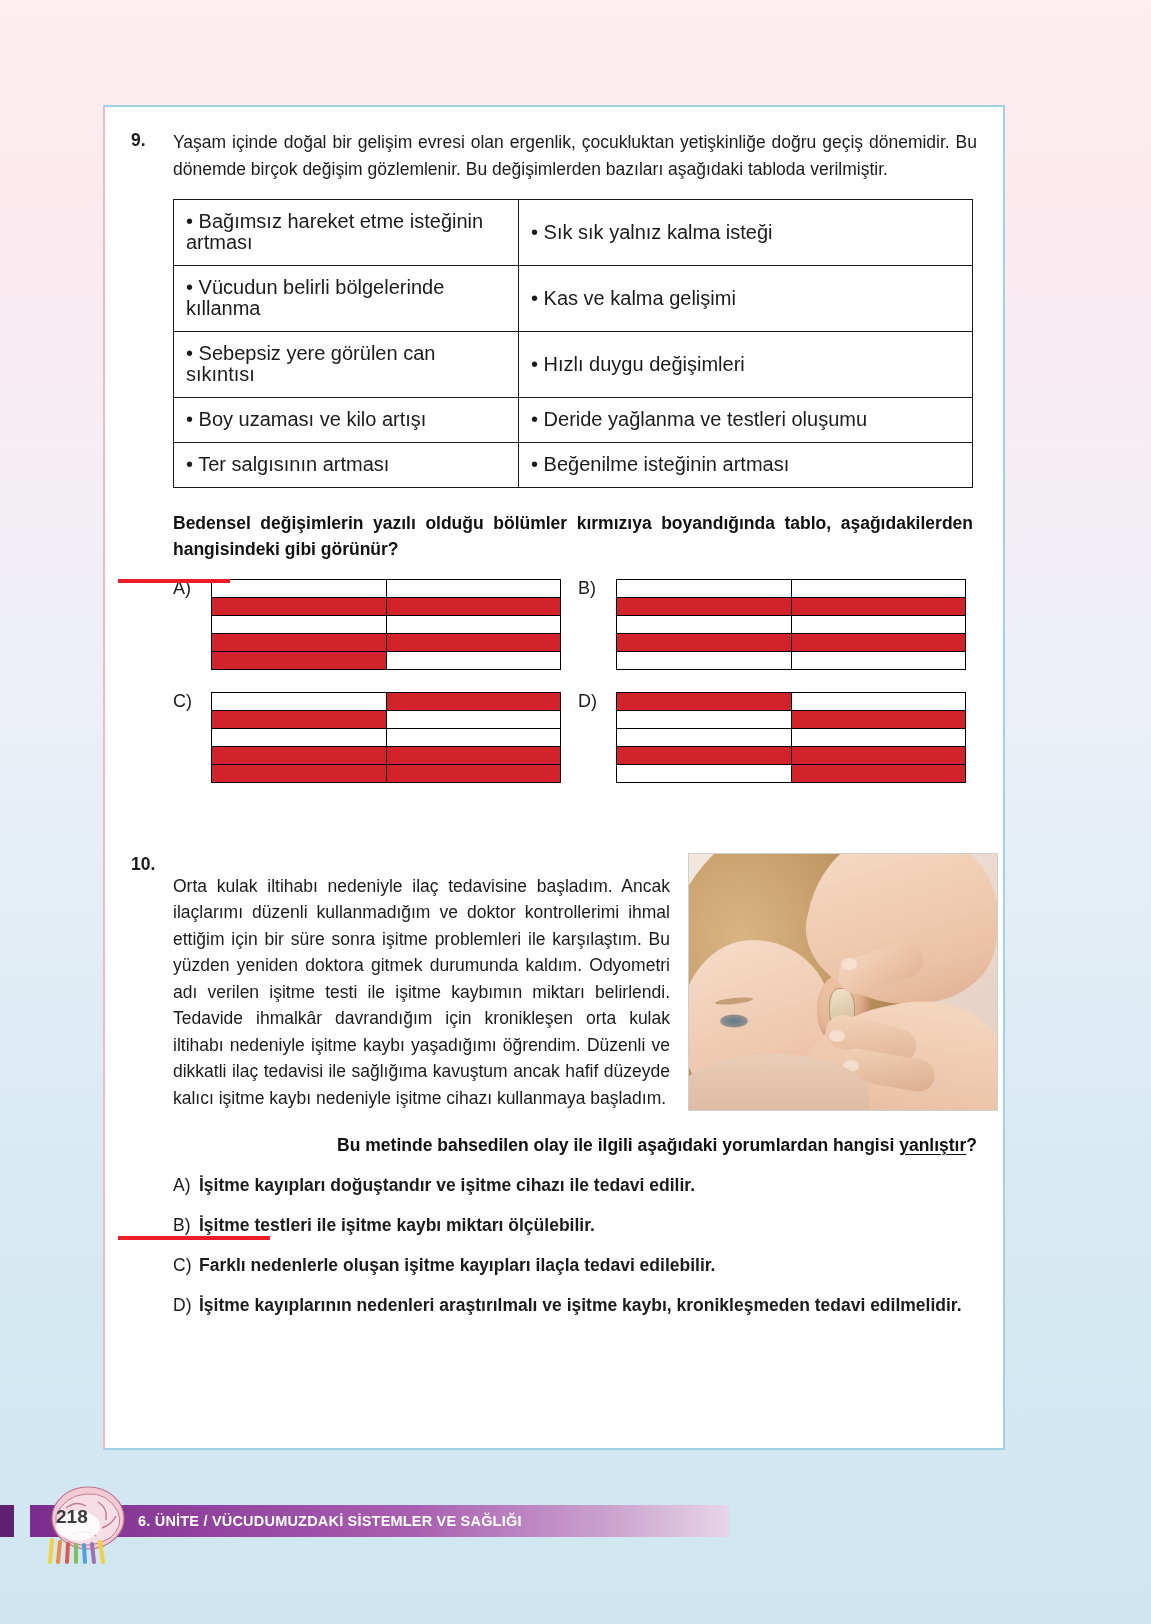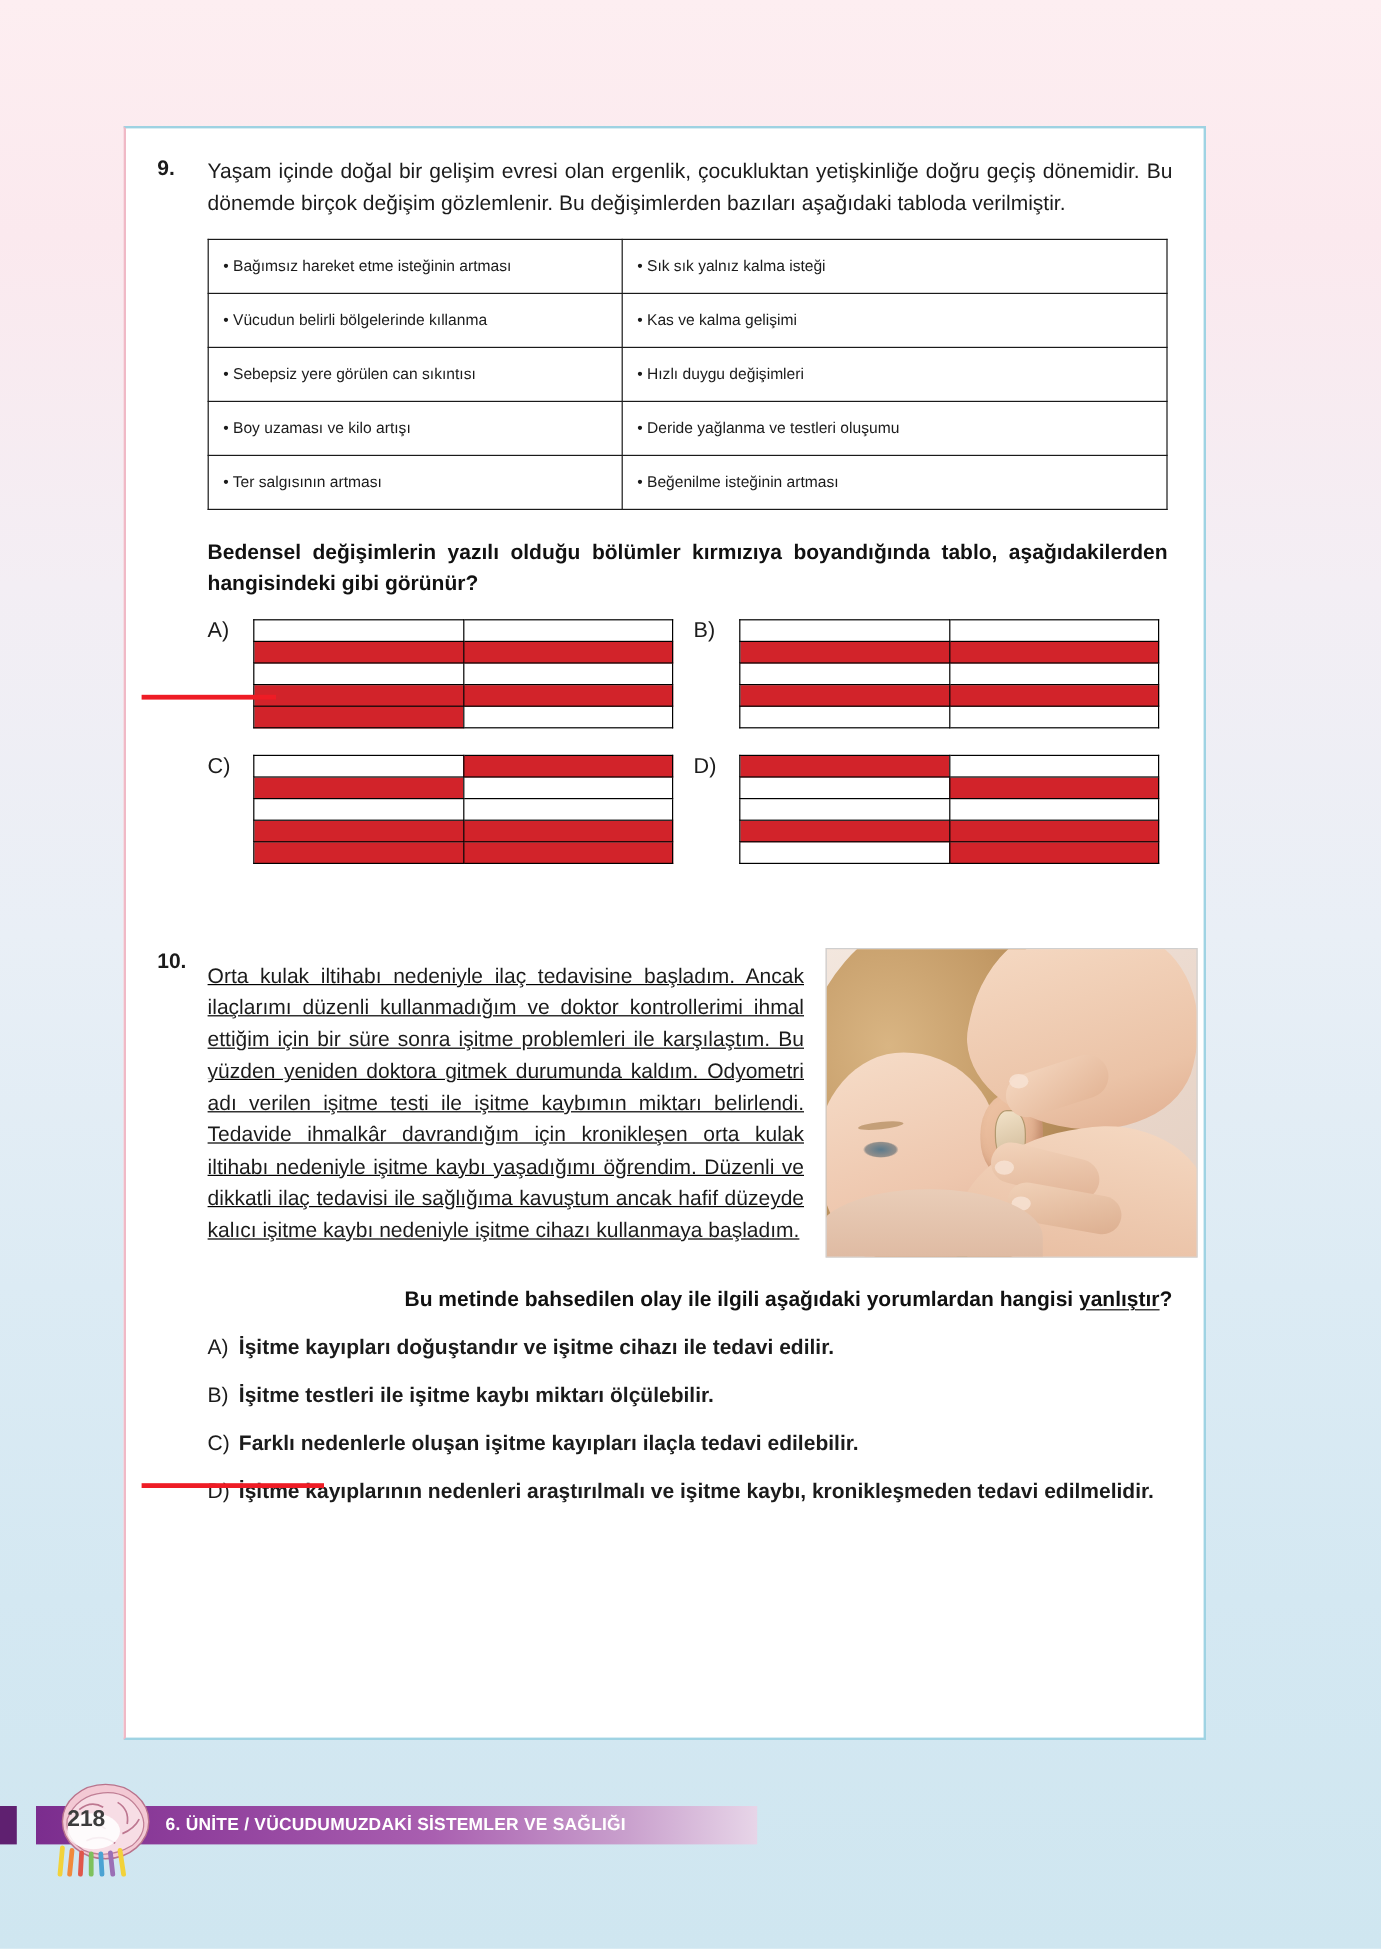"• Bağımsız hareket etme isteğinin" .data-table td { font-size: 13px -> 20px }
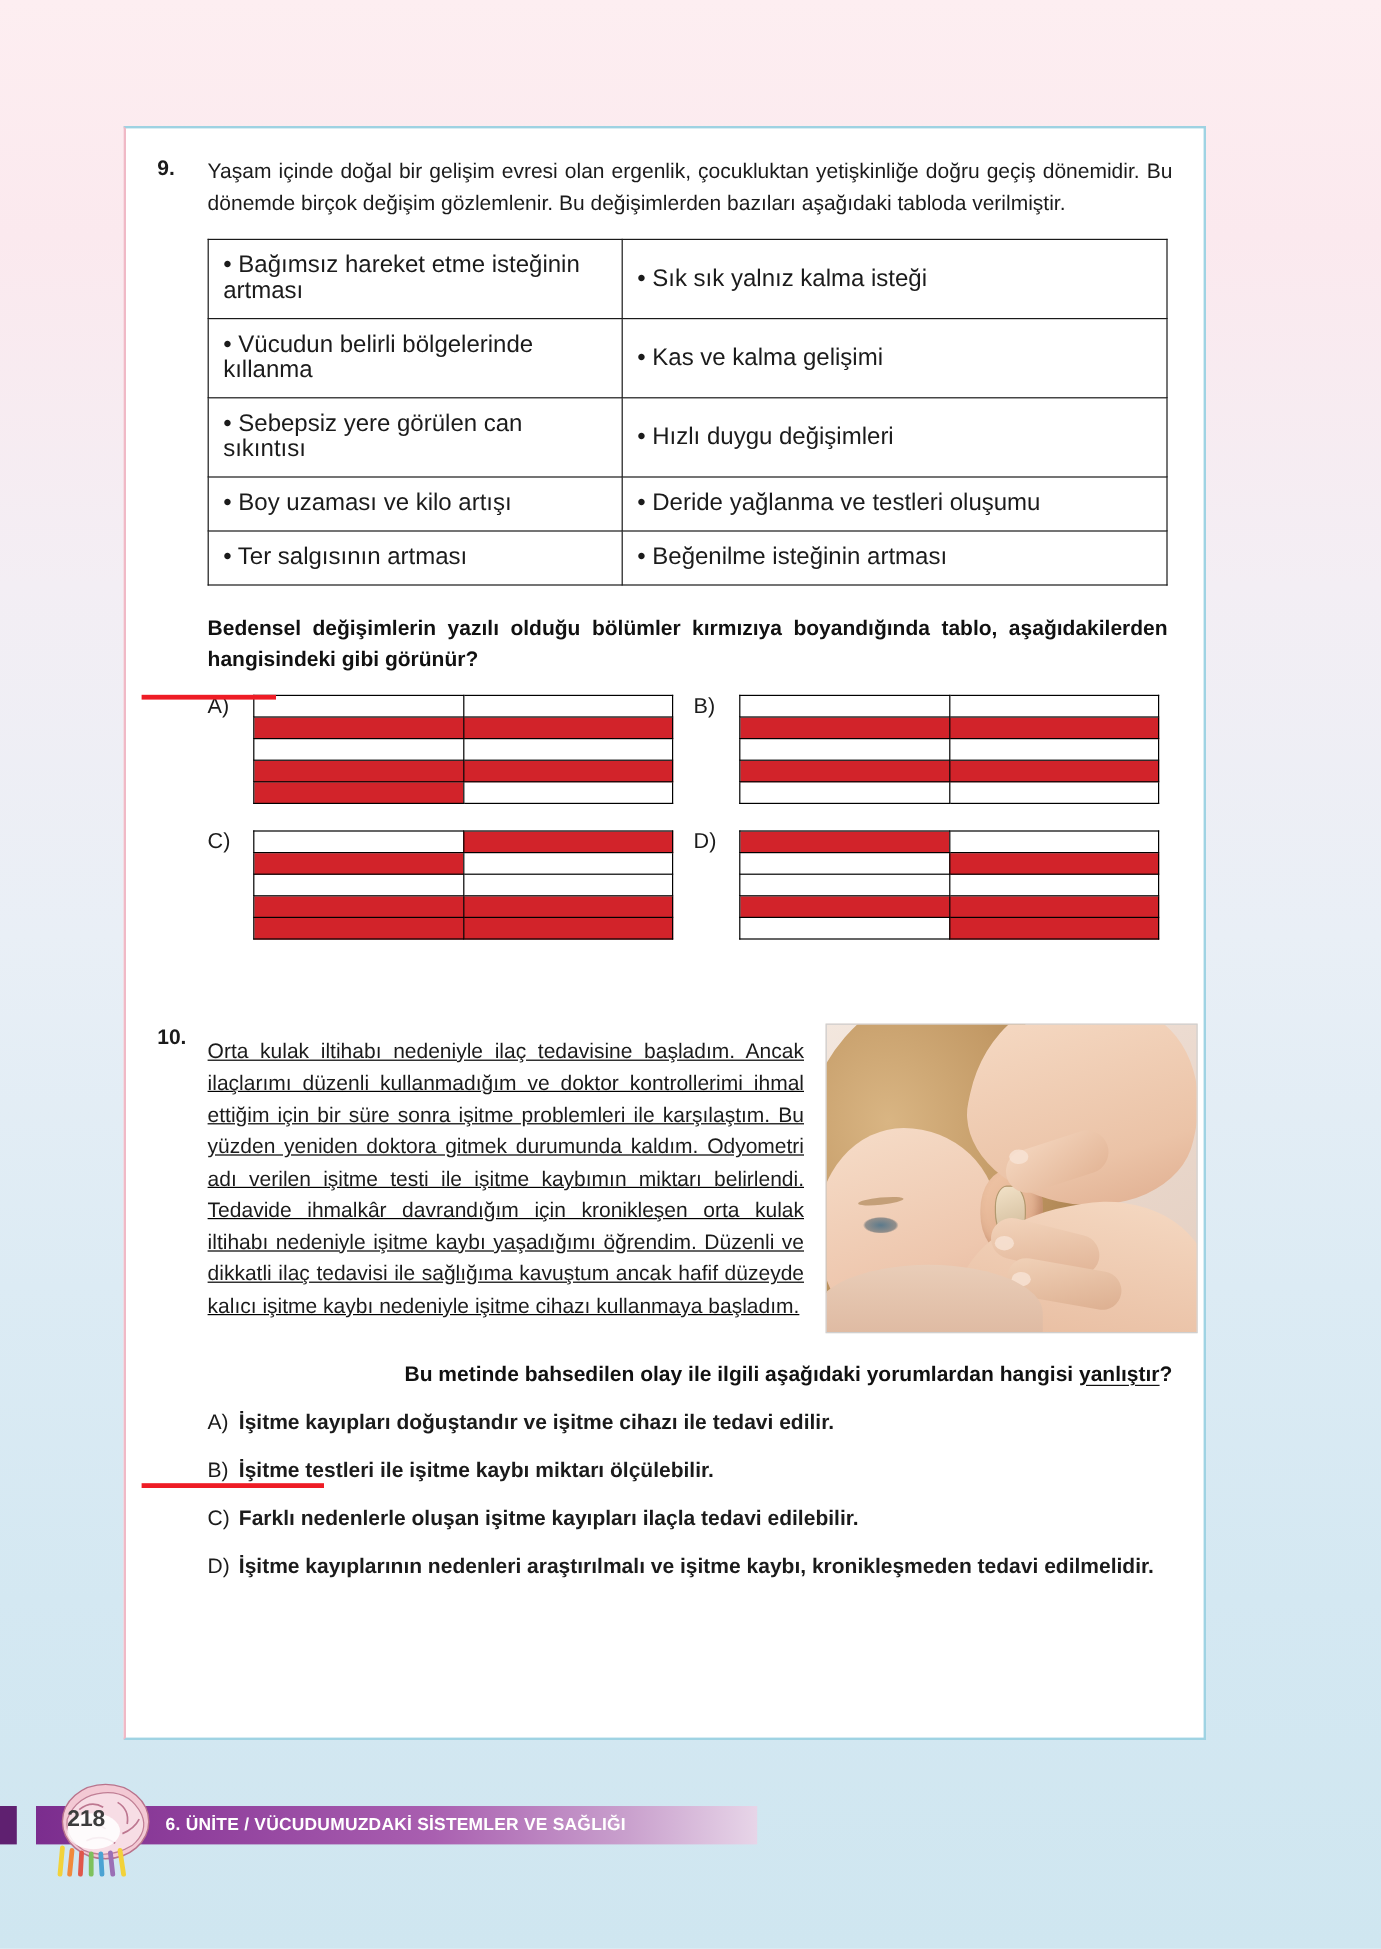"Orta kulak iltihabı nedeniyle ilaç" .q10-flex { align-items: center -> flex-end; text-decoration: underline -> none }
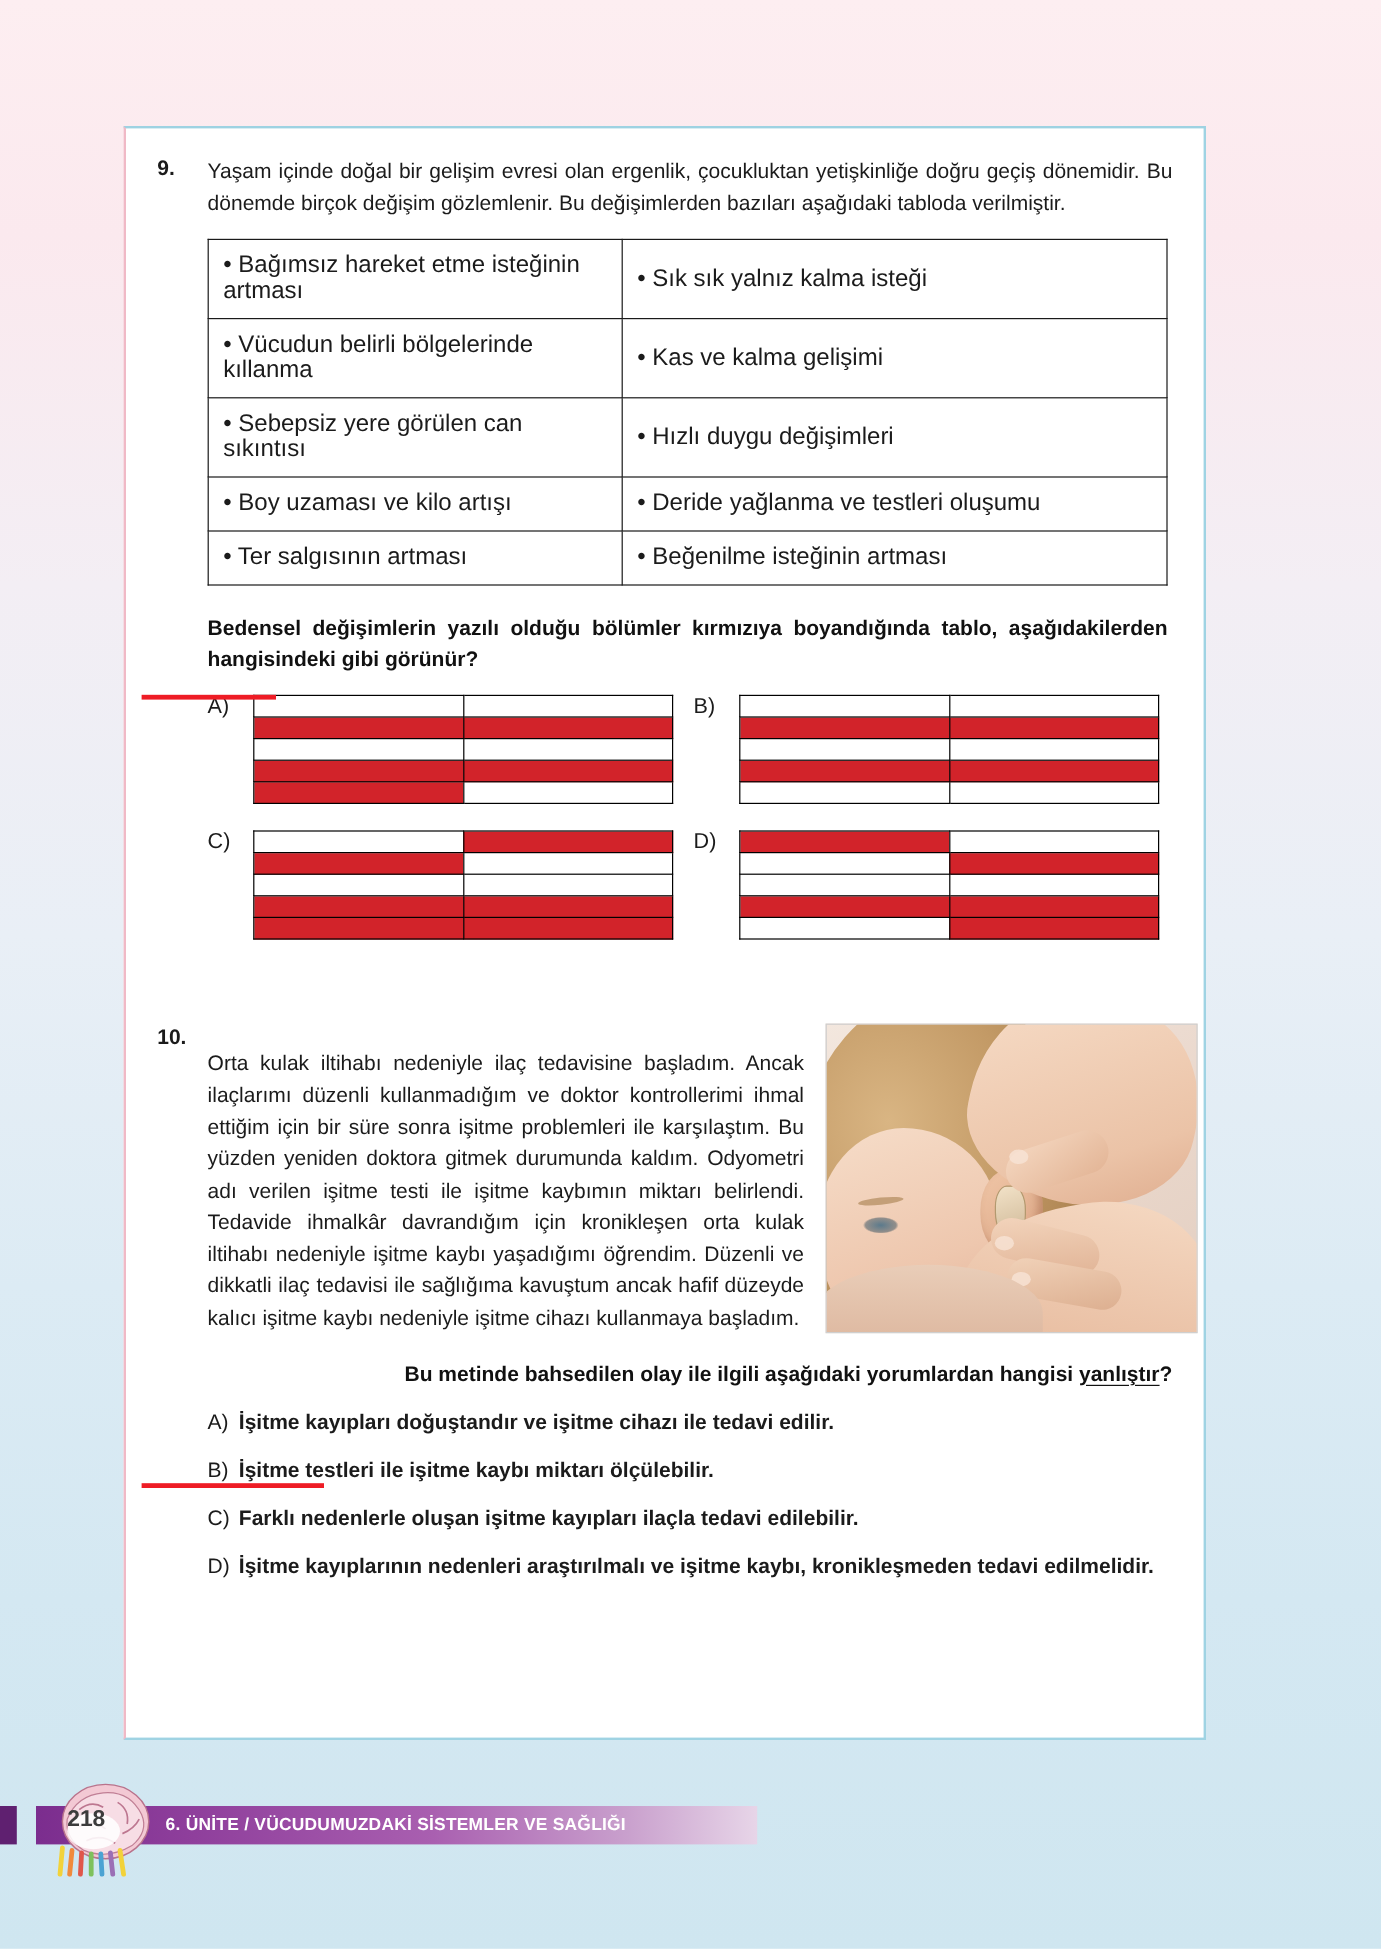"6. ÜNİTE / VÜCUDUMUZDAKİ SİSTEMLER" .footer-bar { width: 601px -> 699px }
